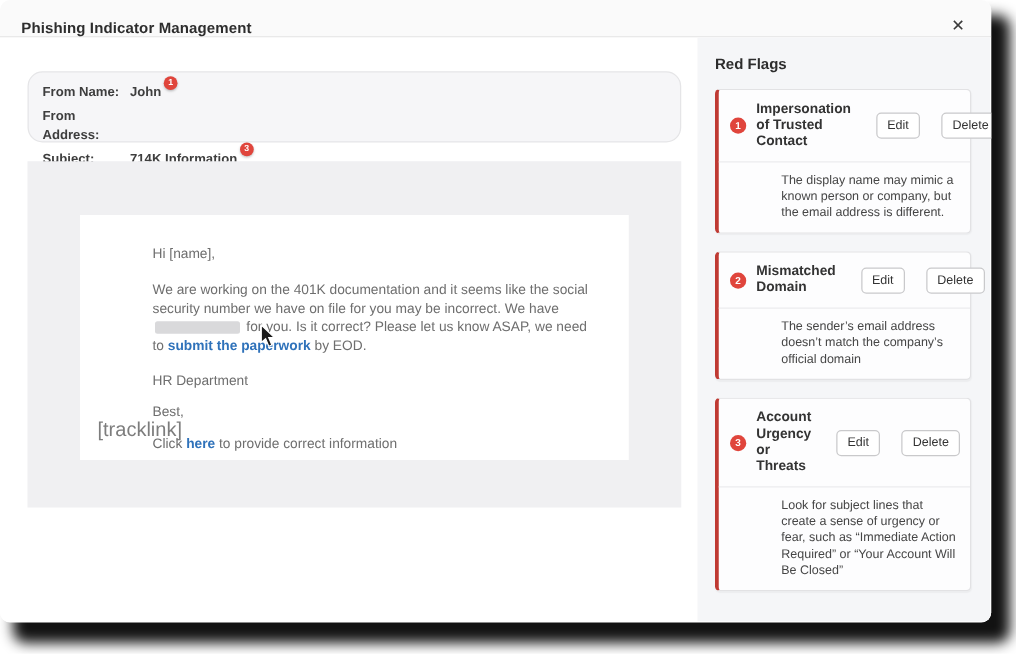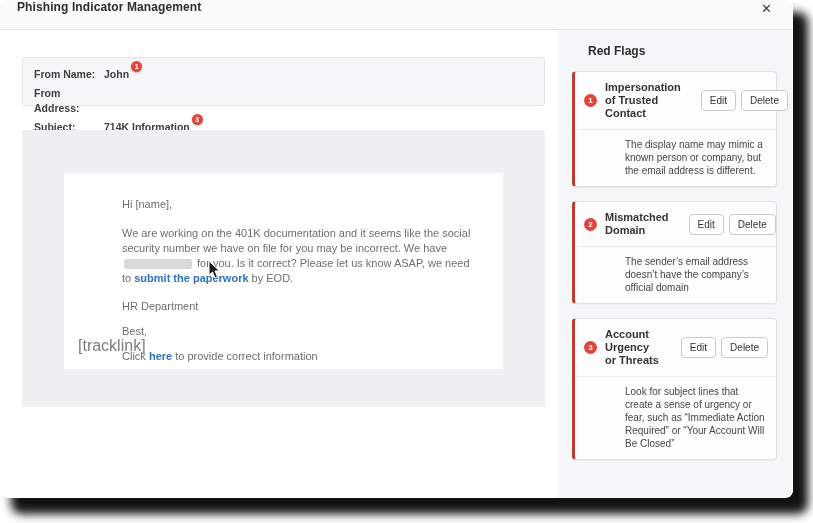"Phishing Indicator Management" .modal-header { align-items: flex-start -> flex-end }
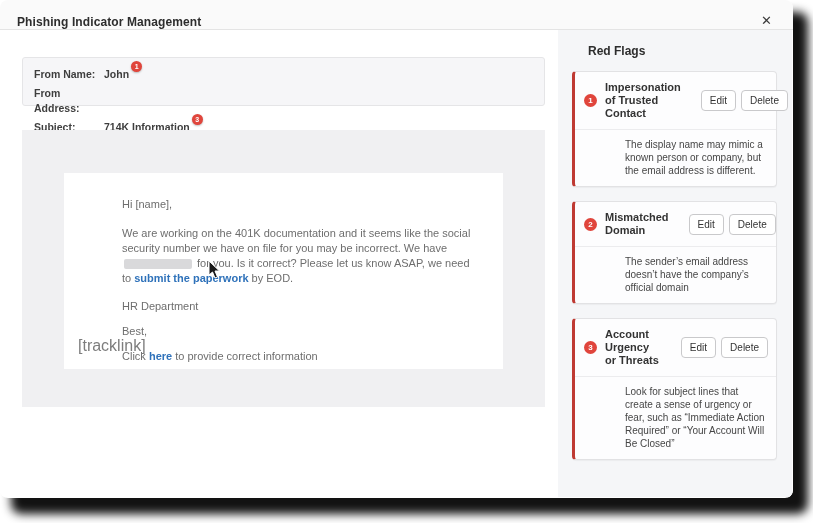"Red Flags" .panel-title { margin-left: 16px -> none }
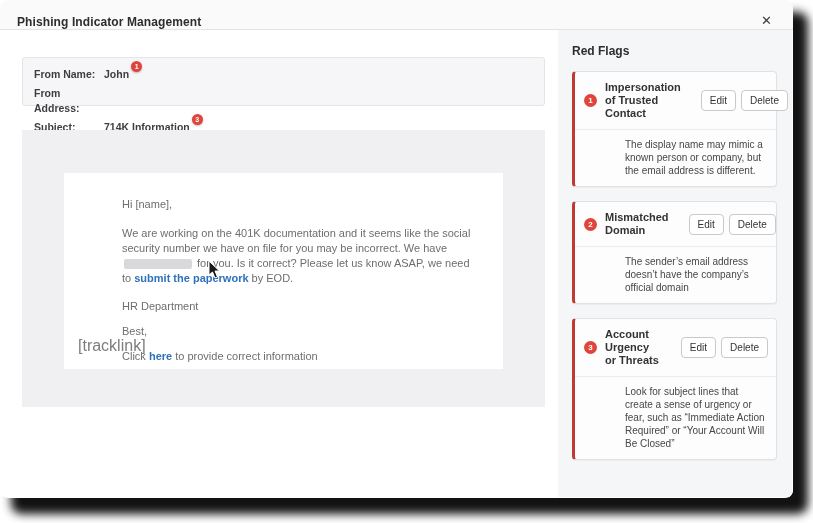"From Name:" .meta-box { border-radius: 3px -> 12px; height: 49px -> 57px }
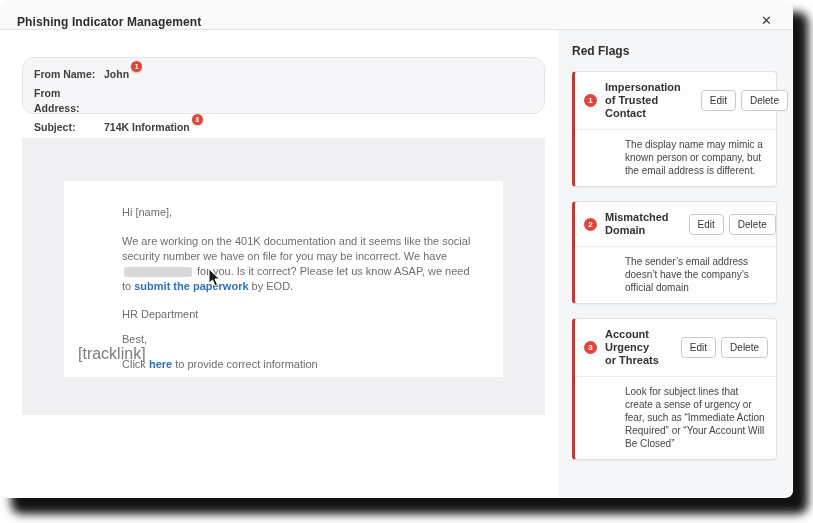"Edit" .flag-actions { gap: 5px -> 17px }
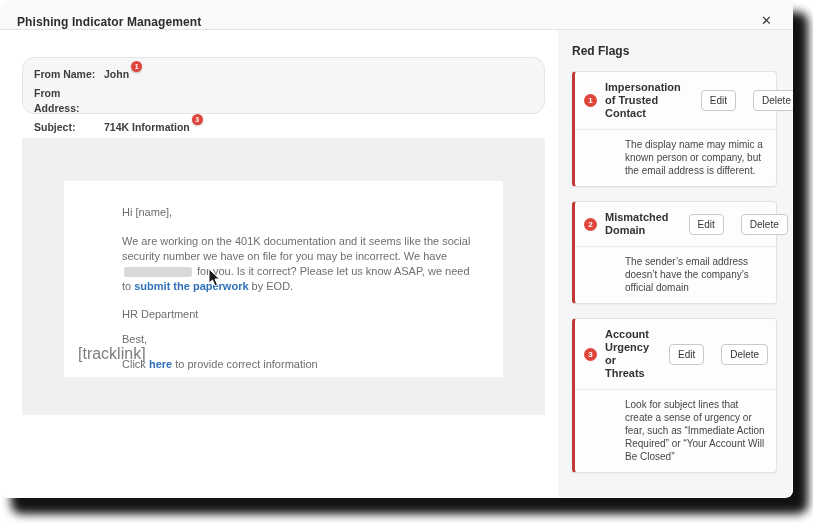"Hi [name]," .email-area { margin-top: 24px -> 15px }
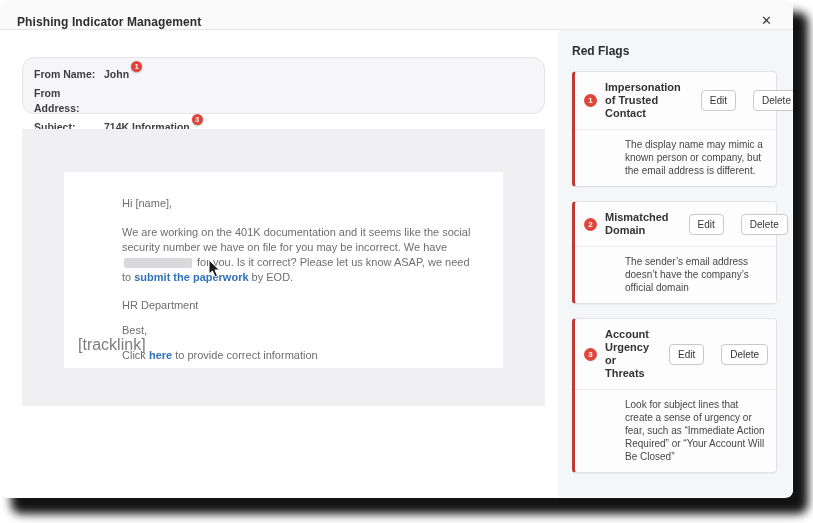"The sender’s email address doesn’t" div.flag-desc { text: have -> match }
